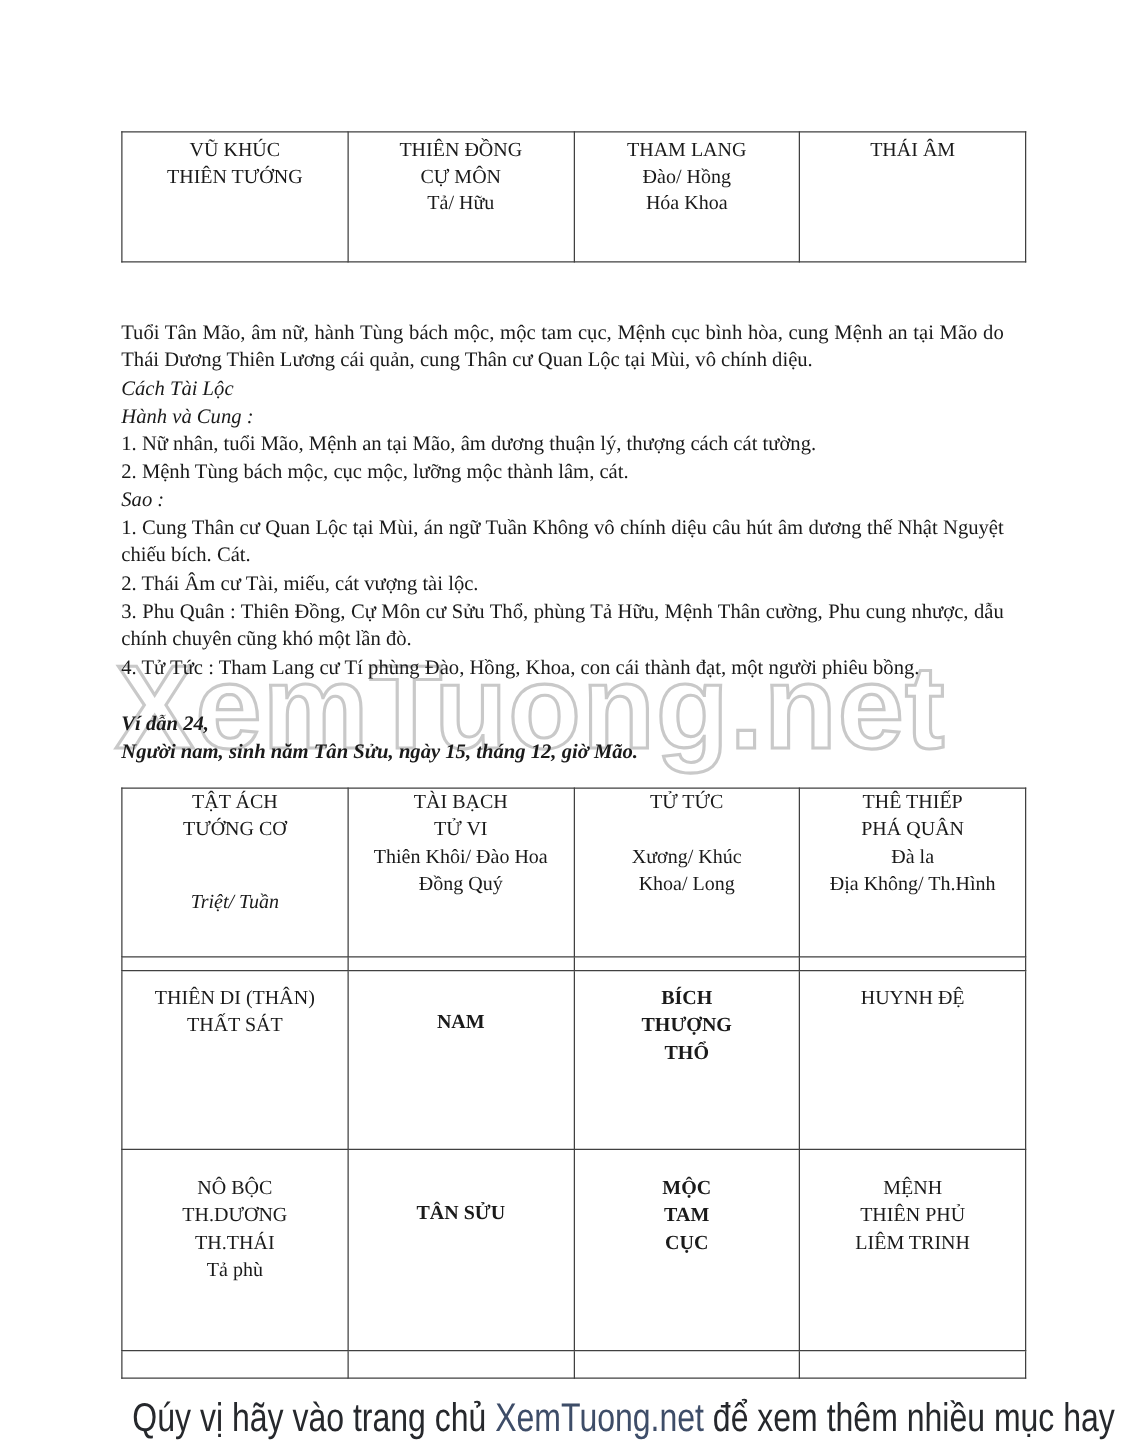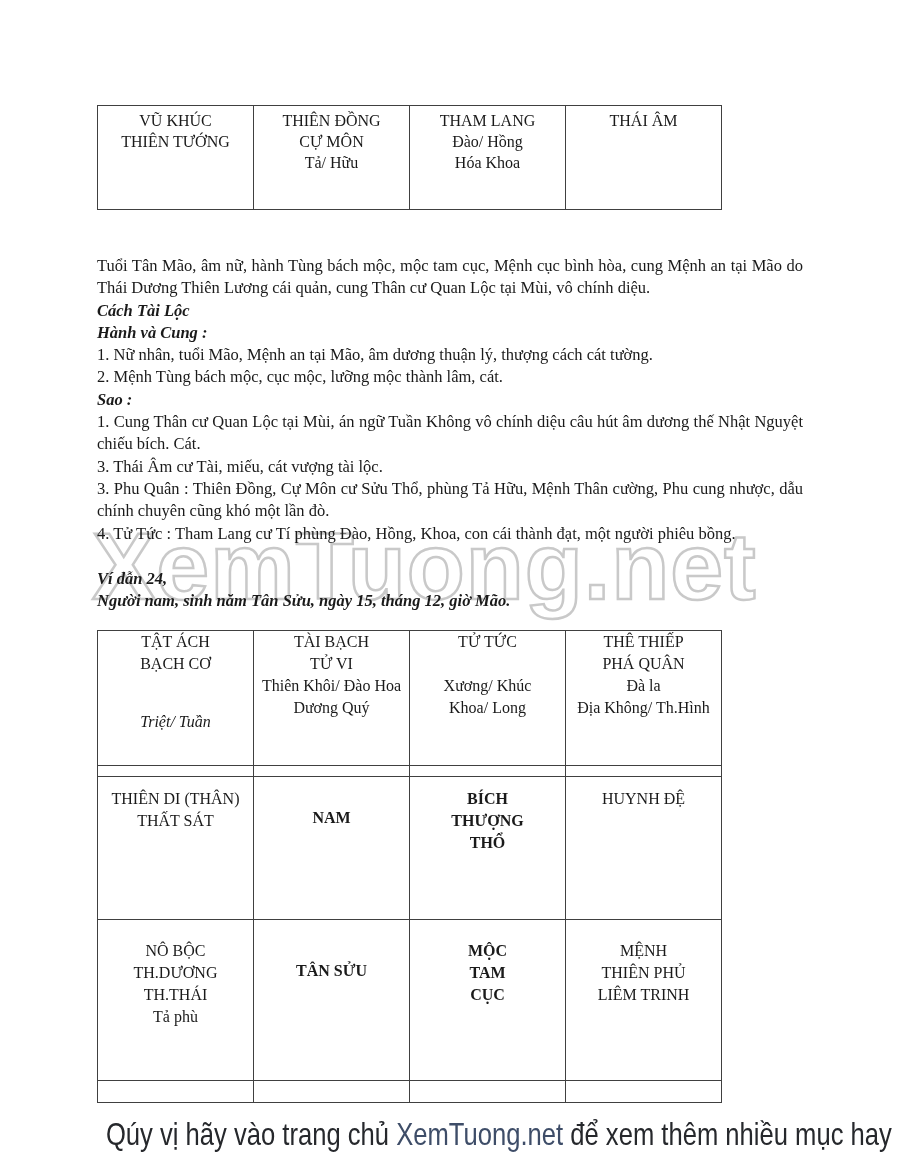"VŨ KHÚC" table.grid { width: 625px -> 724px }
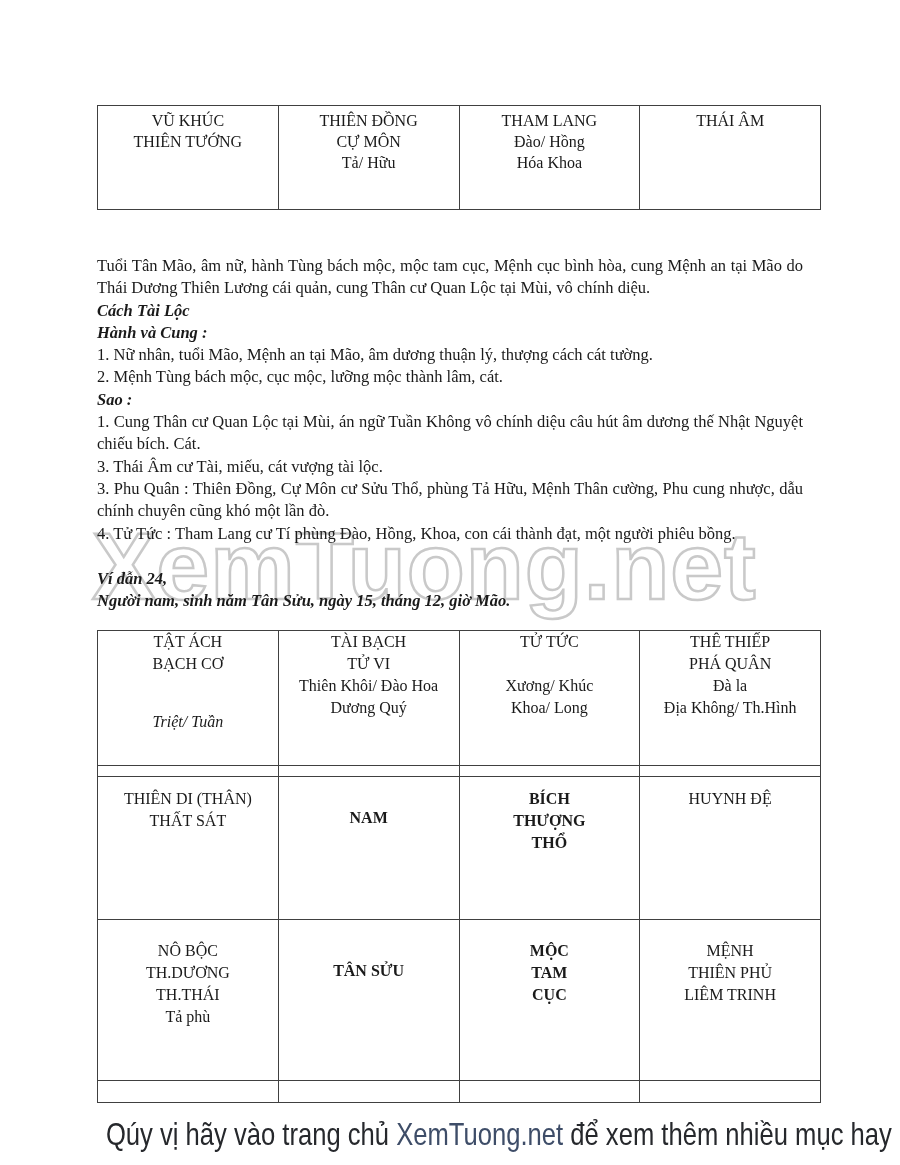"Cách Tài Lộc" .bi { font-weight: bold -> normal }
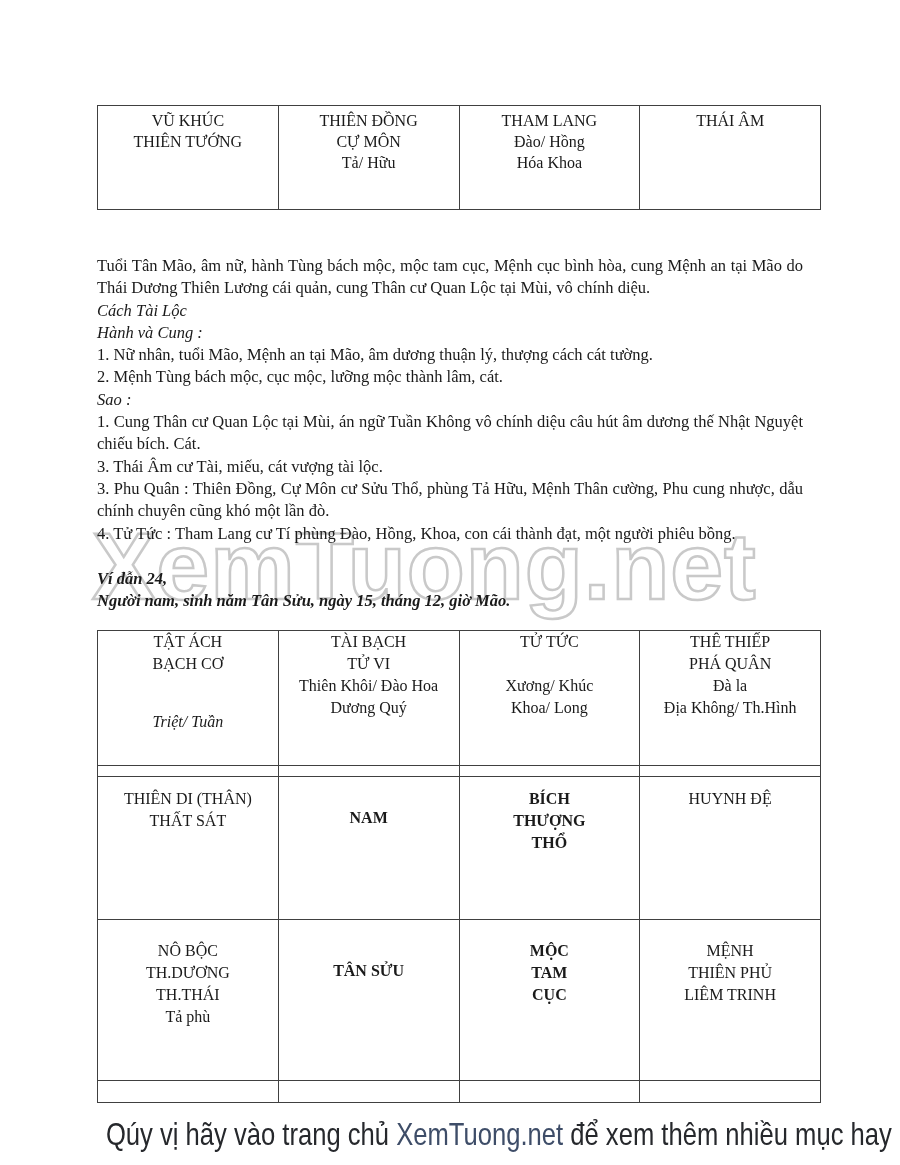"3. Thái Âm cư Tài," p.single { text: 3 -> 2 }
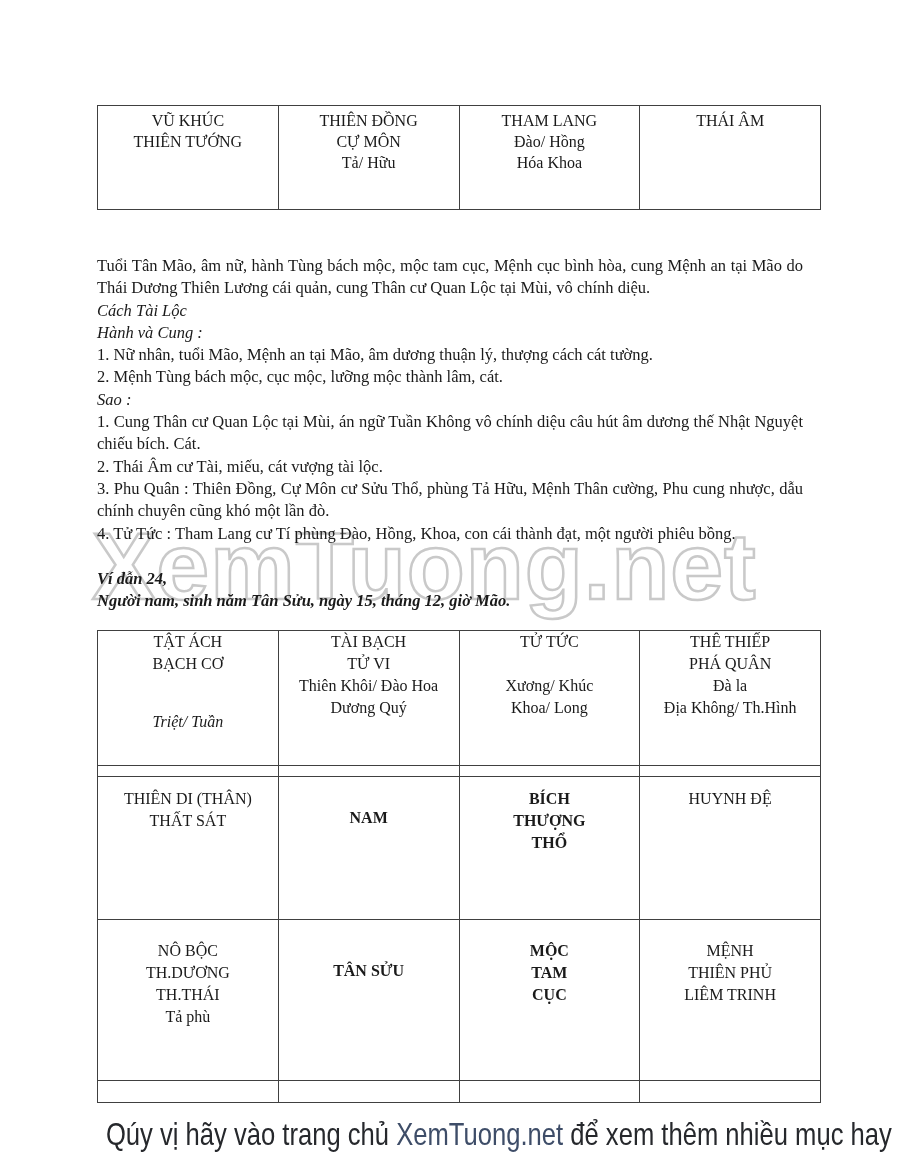"BẠCH CƠ" div.cline { text: BẠCH -> TƯỚNG }
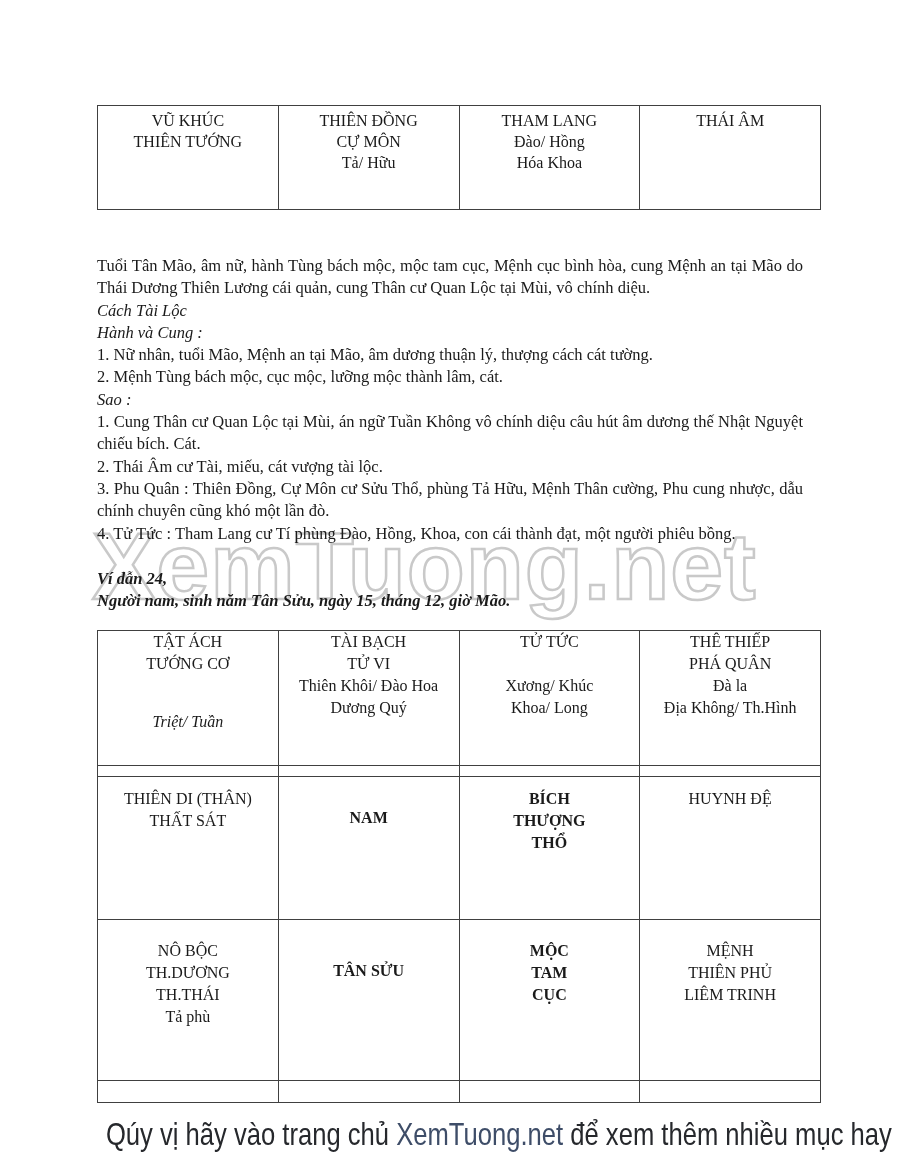"Dương Quý" div.cline { text: Dương -> Đồng }
